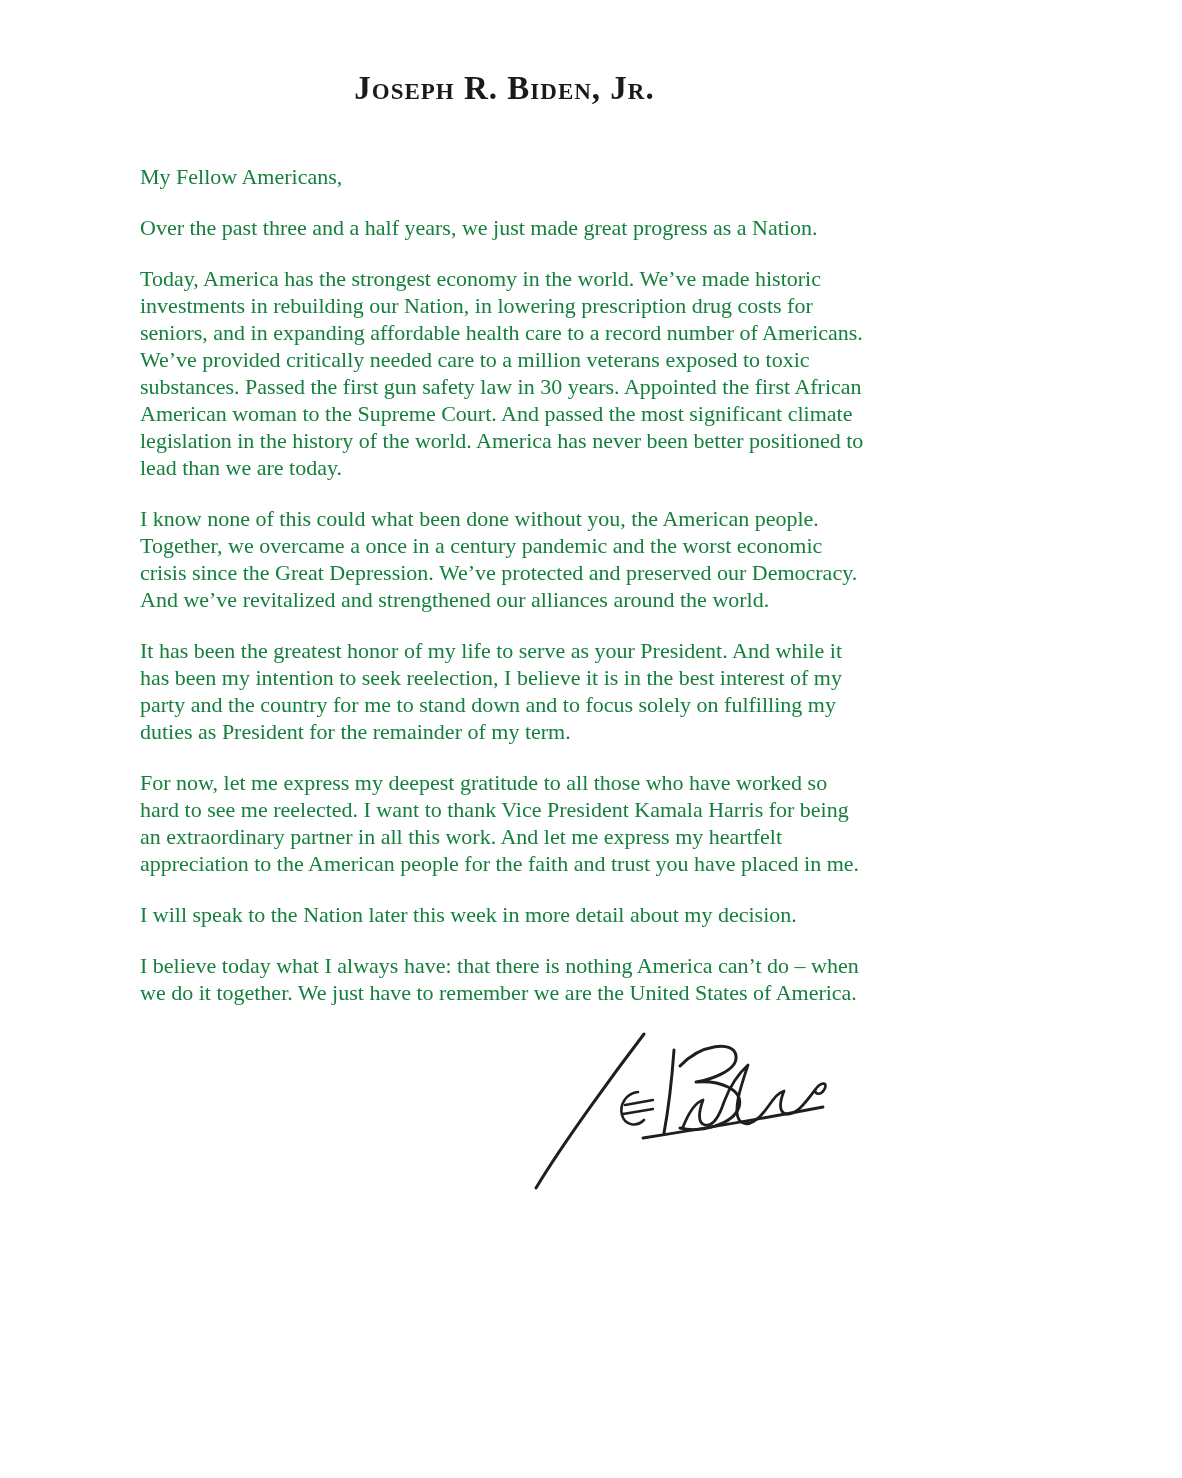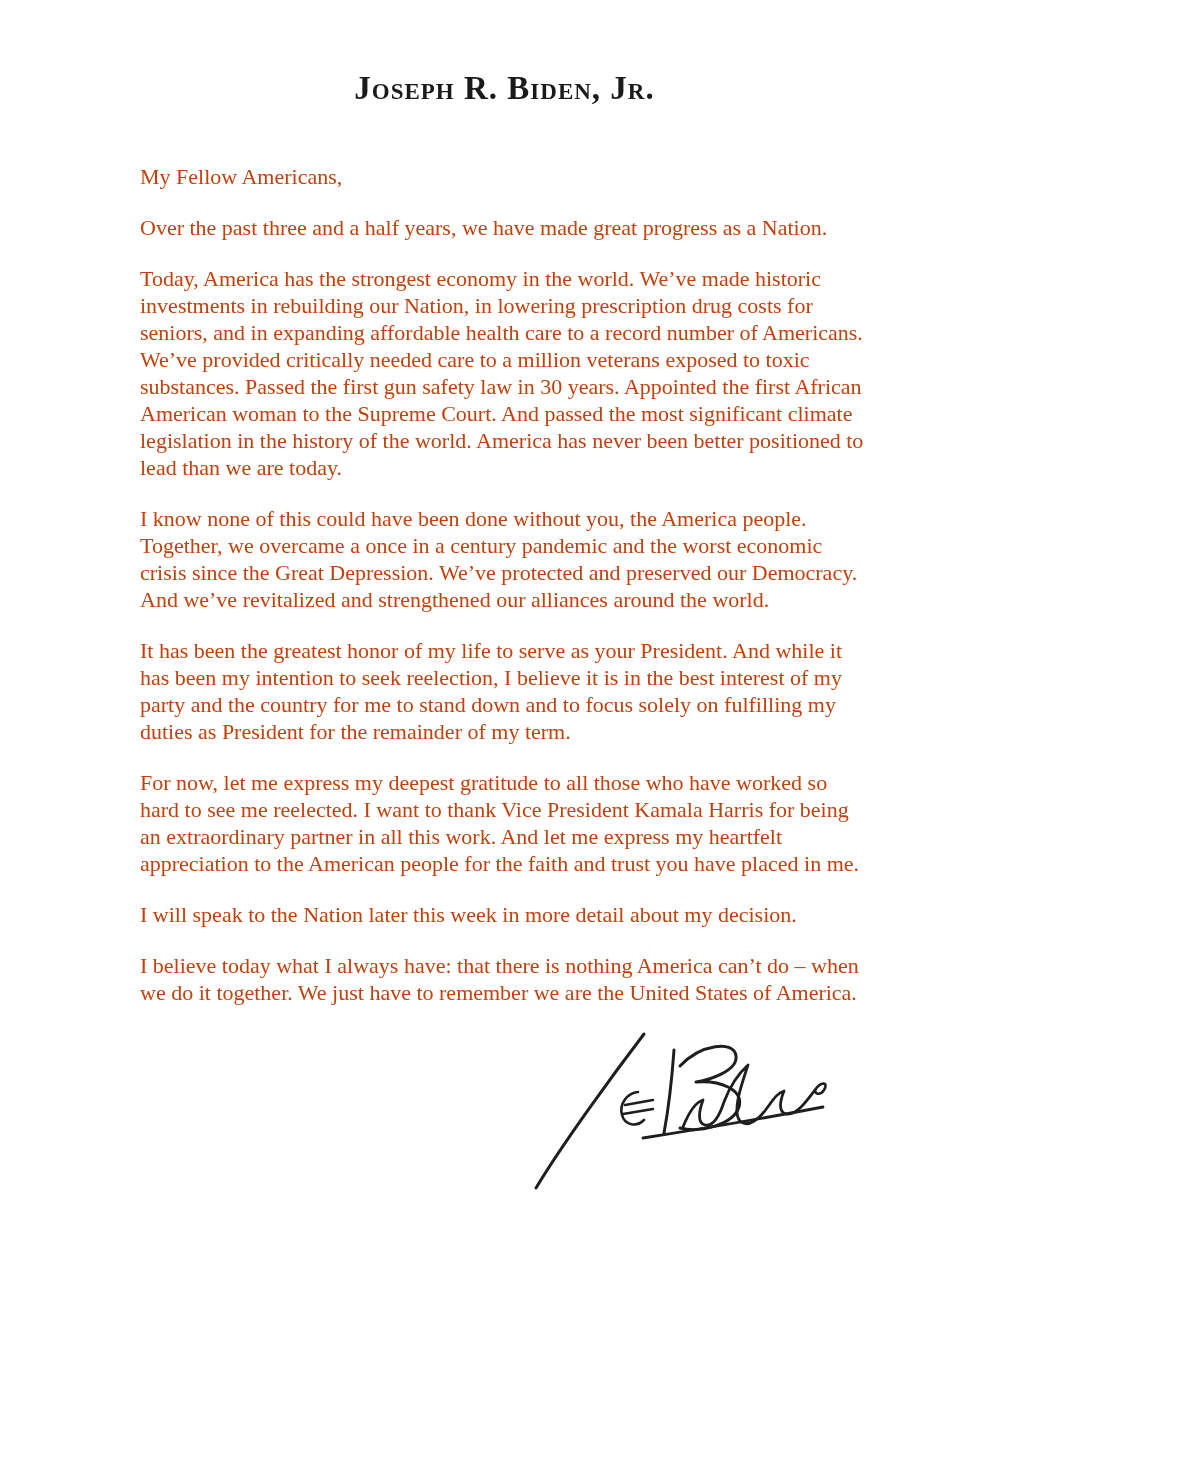"My Fellow Americans," main.body { color: #c2410c -> #15803d }
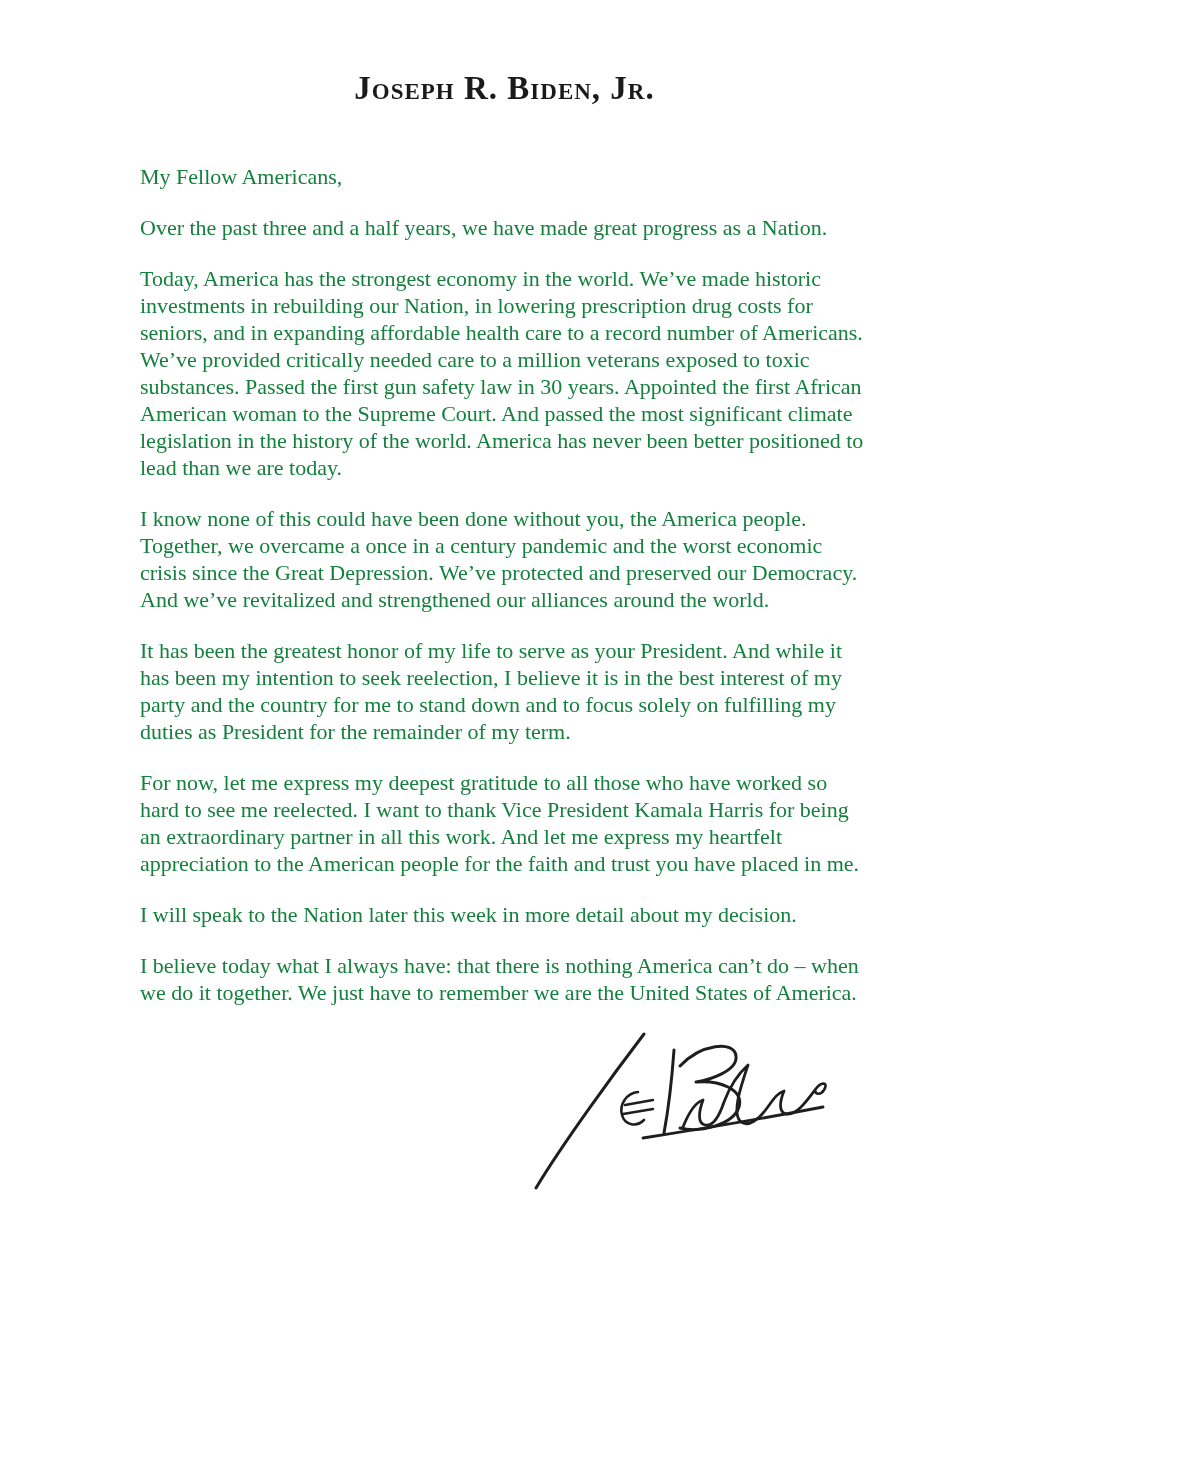"Over the past three and" p { text: have -> just }
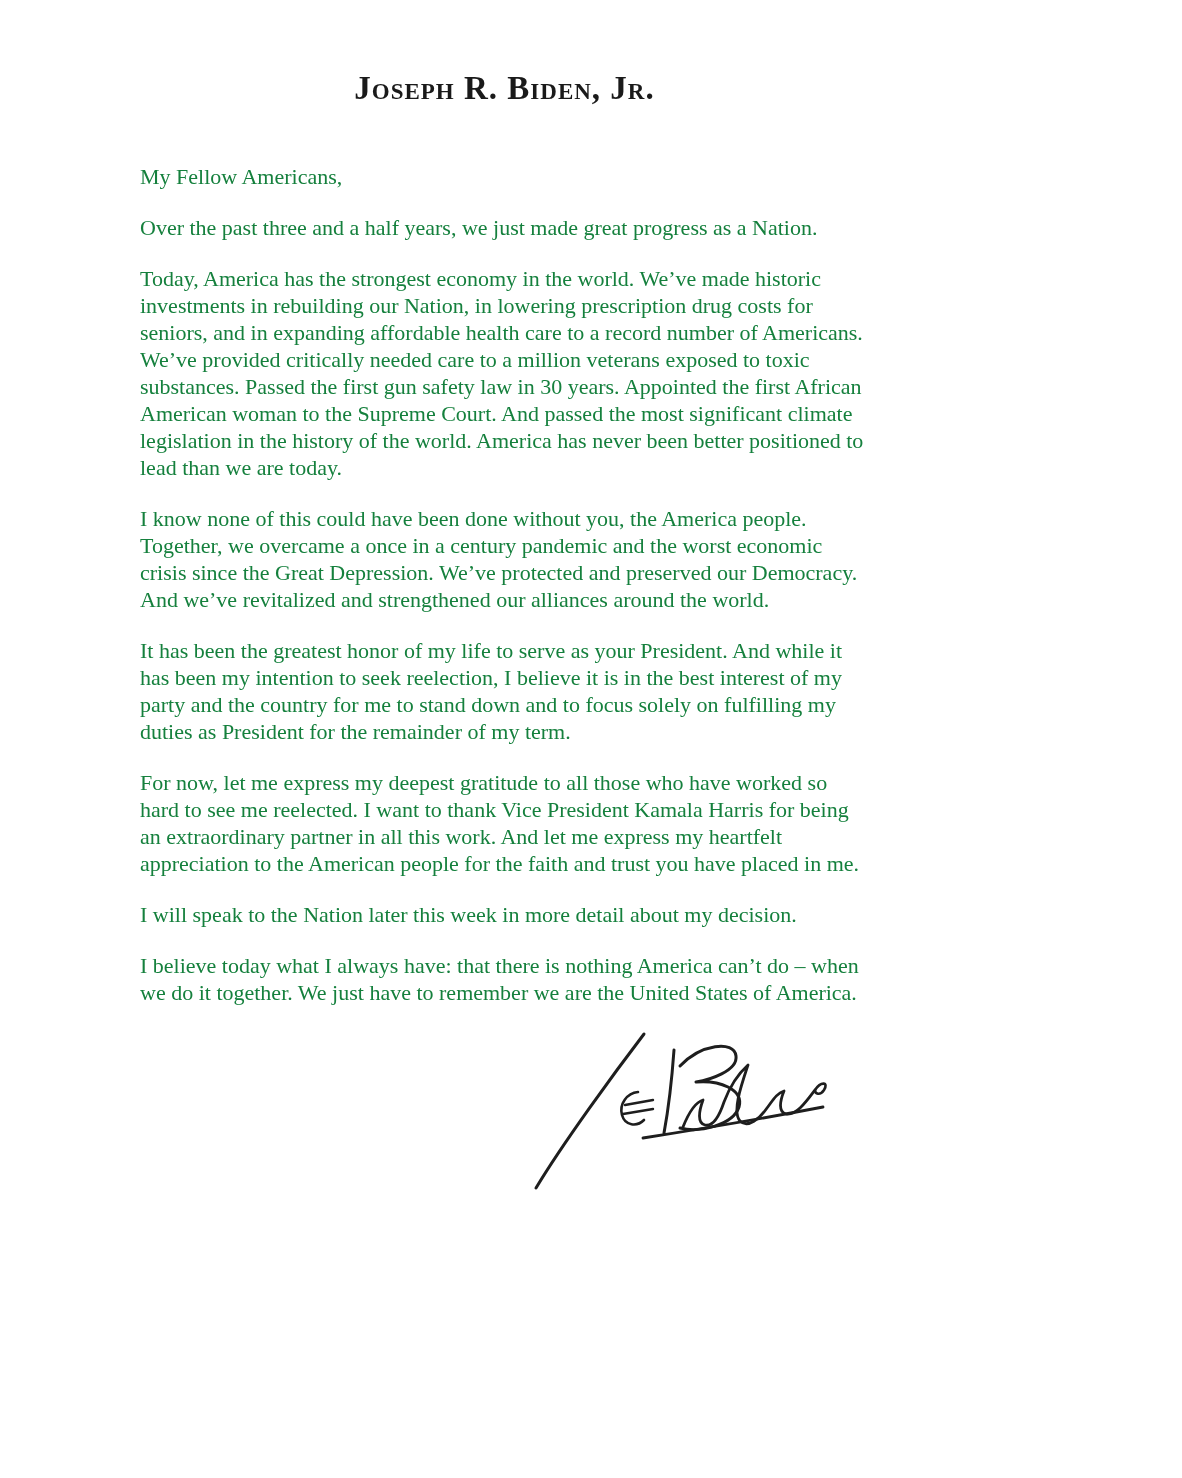"I know none of this" p { text: have been done without you, the America -> what been done without you, the American }
